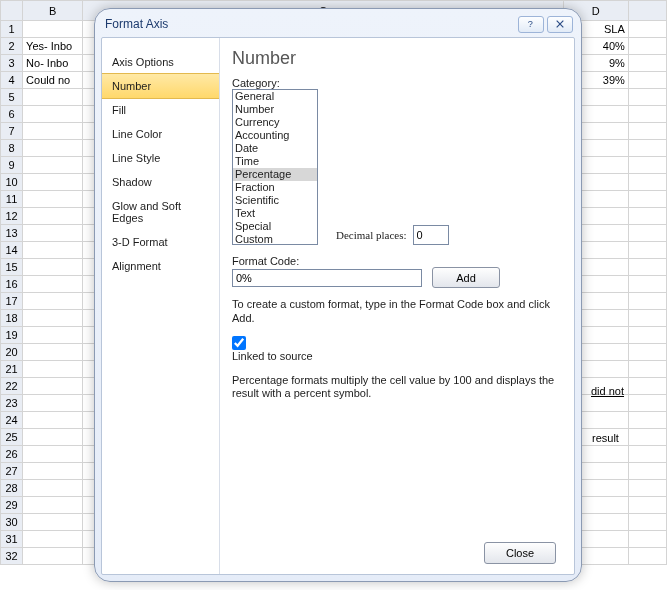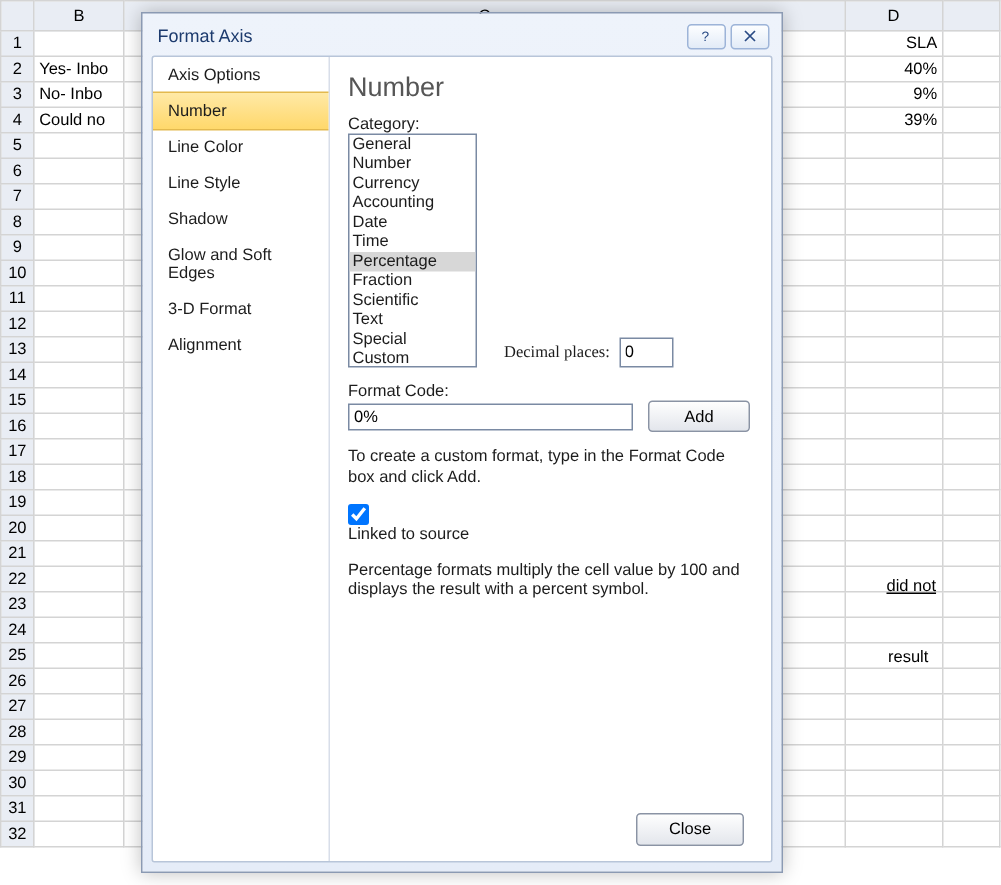"Format Axis" .dialog { border-radius: 0 -> 16px; width: 428px -> 488px }
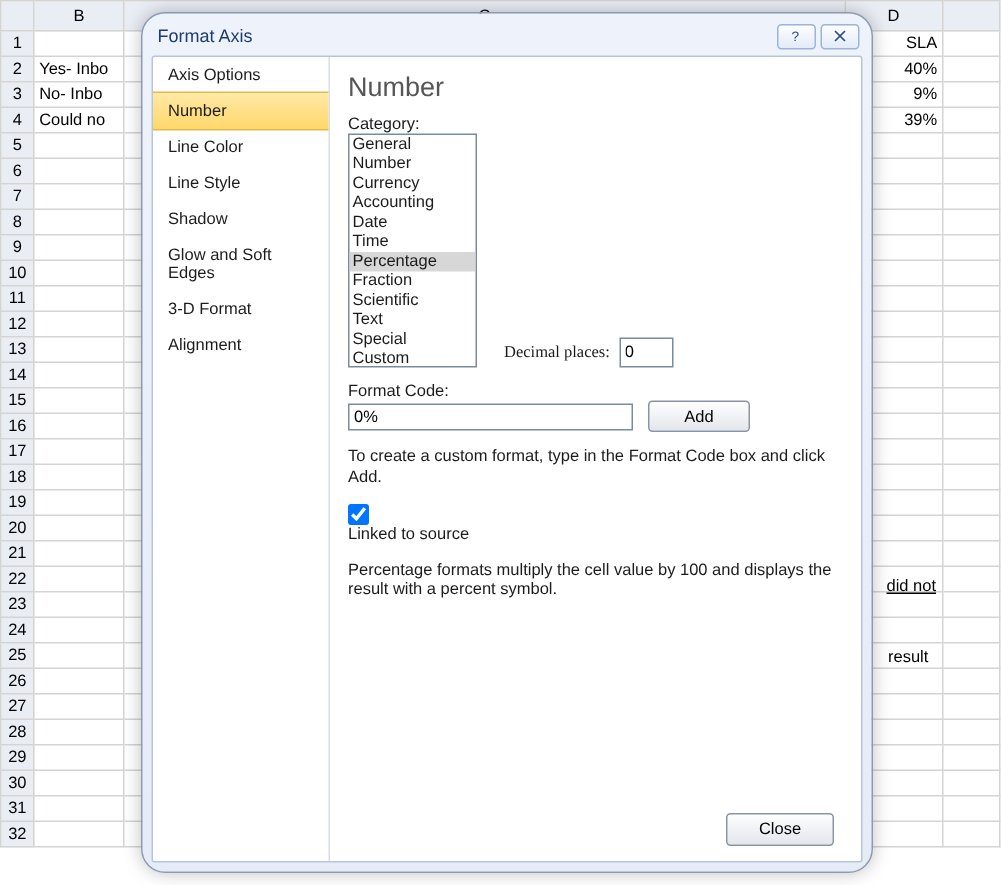"Axis Options" .nav { padding: 0 0 -> 12px 0 }
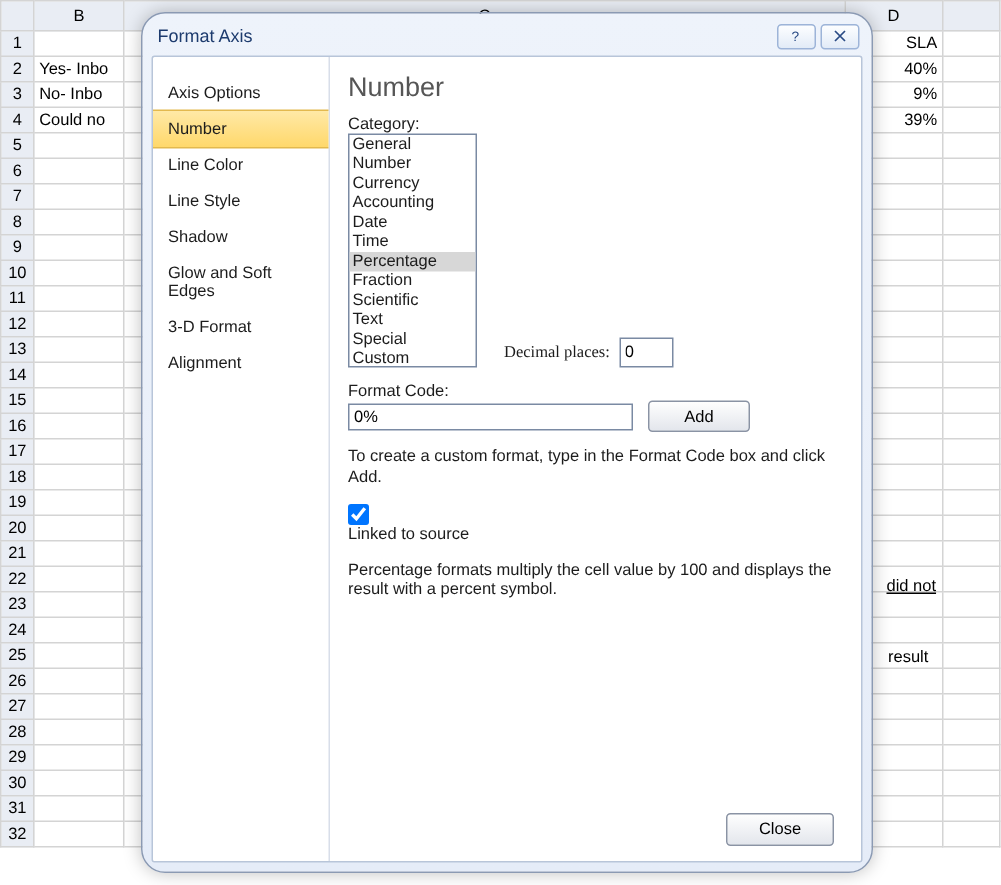"Fill" div.nav-item { html: none -> <div>Fill</div> }
